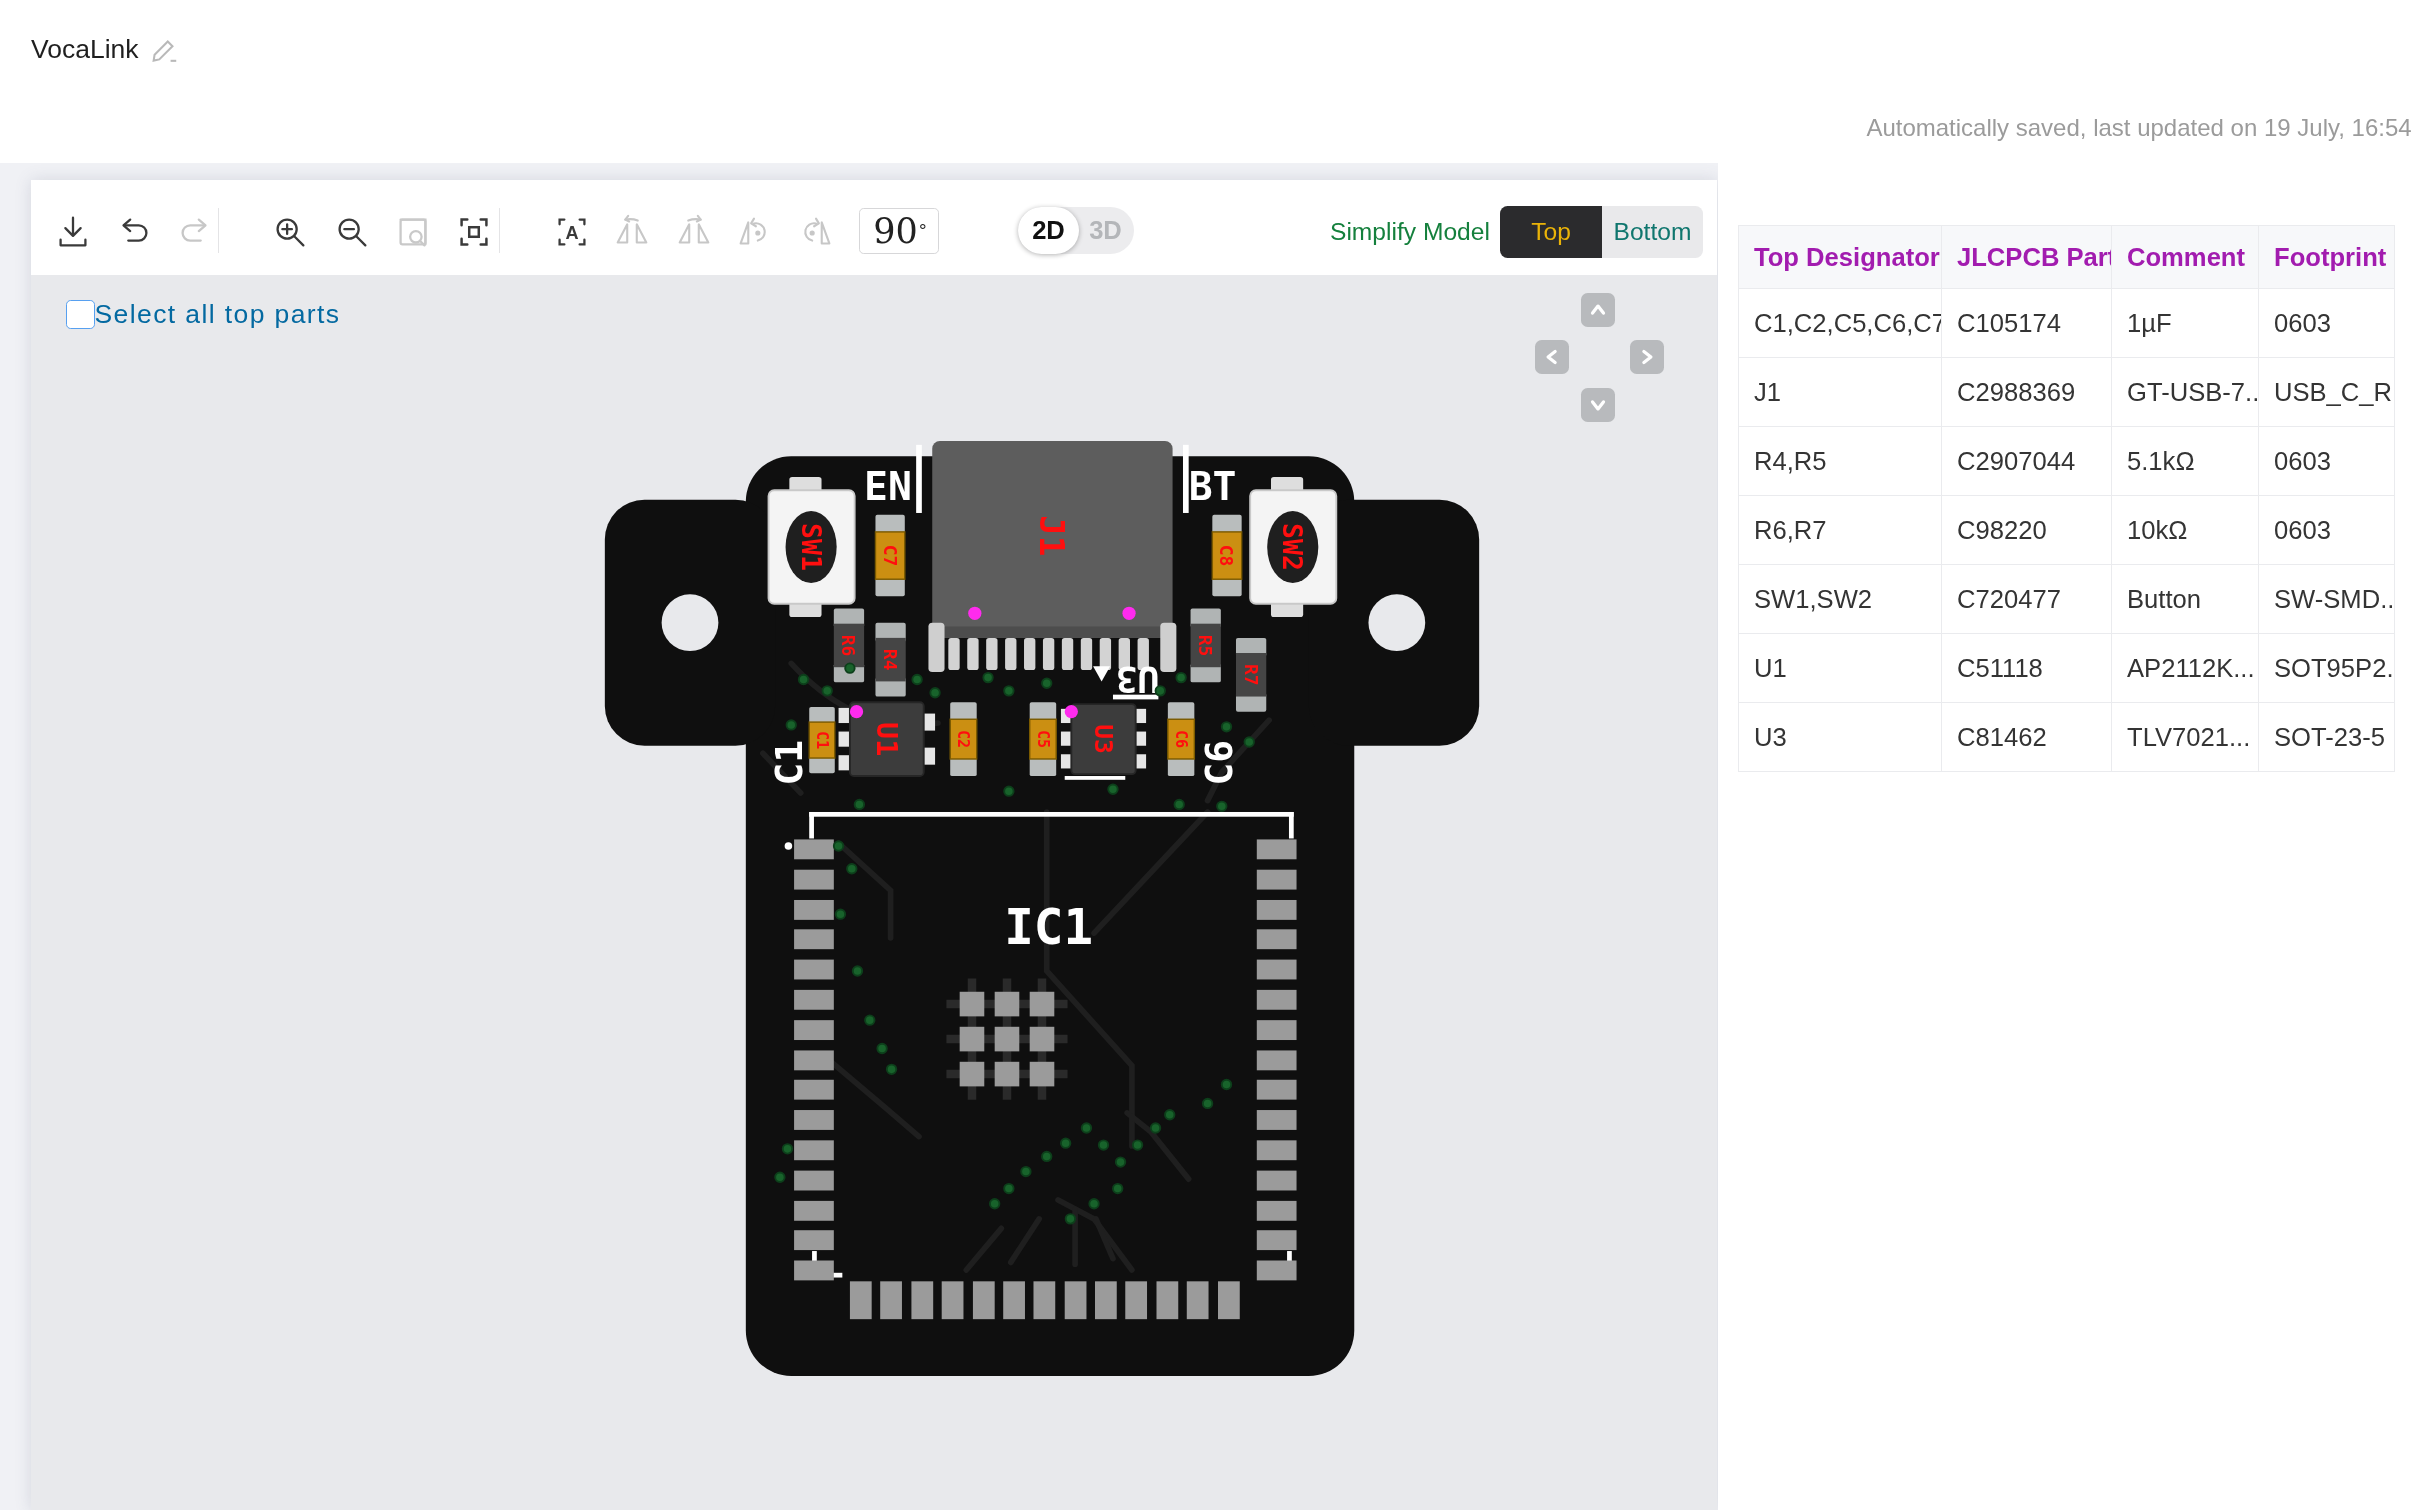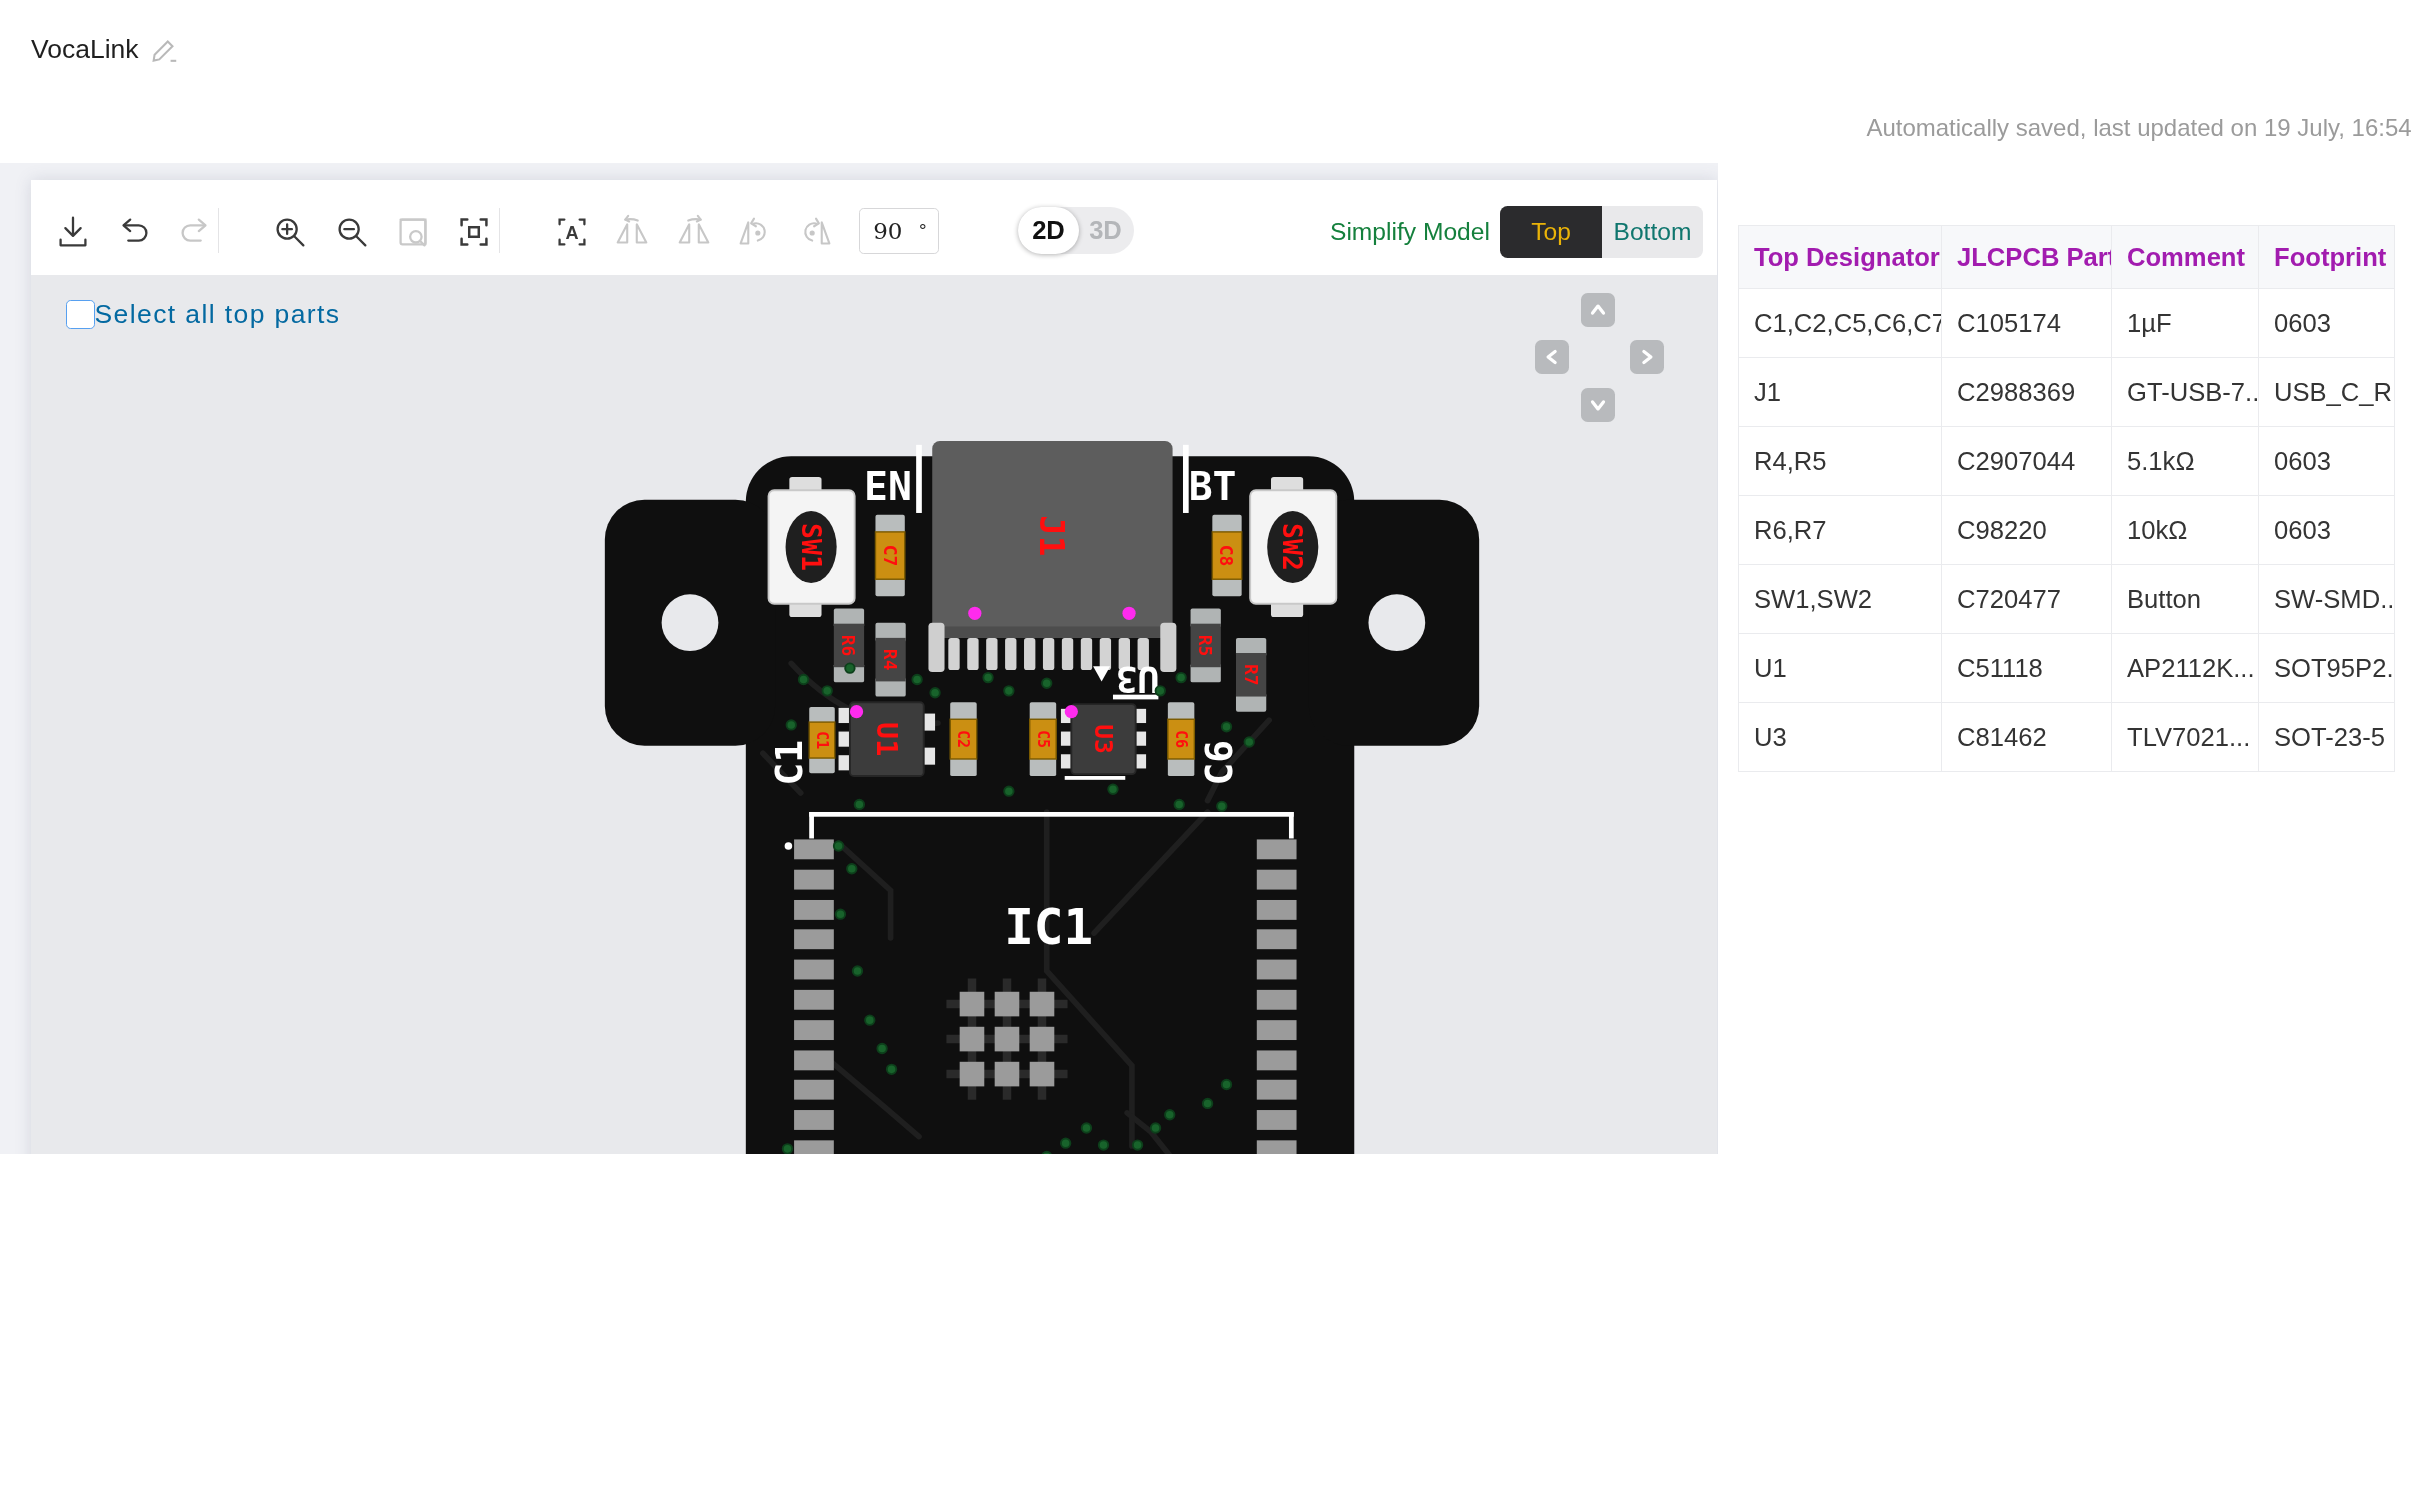"VocaLink" #app { height: 1154px -> 1510px }
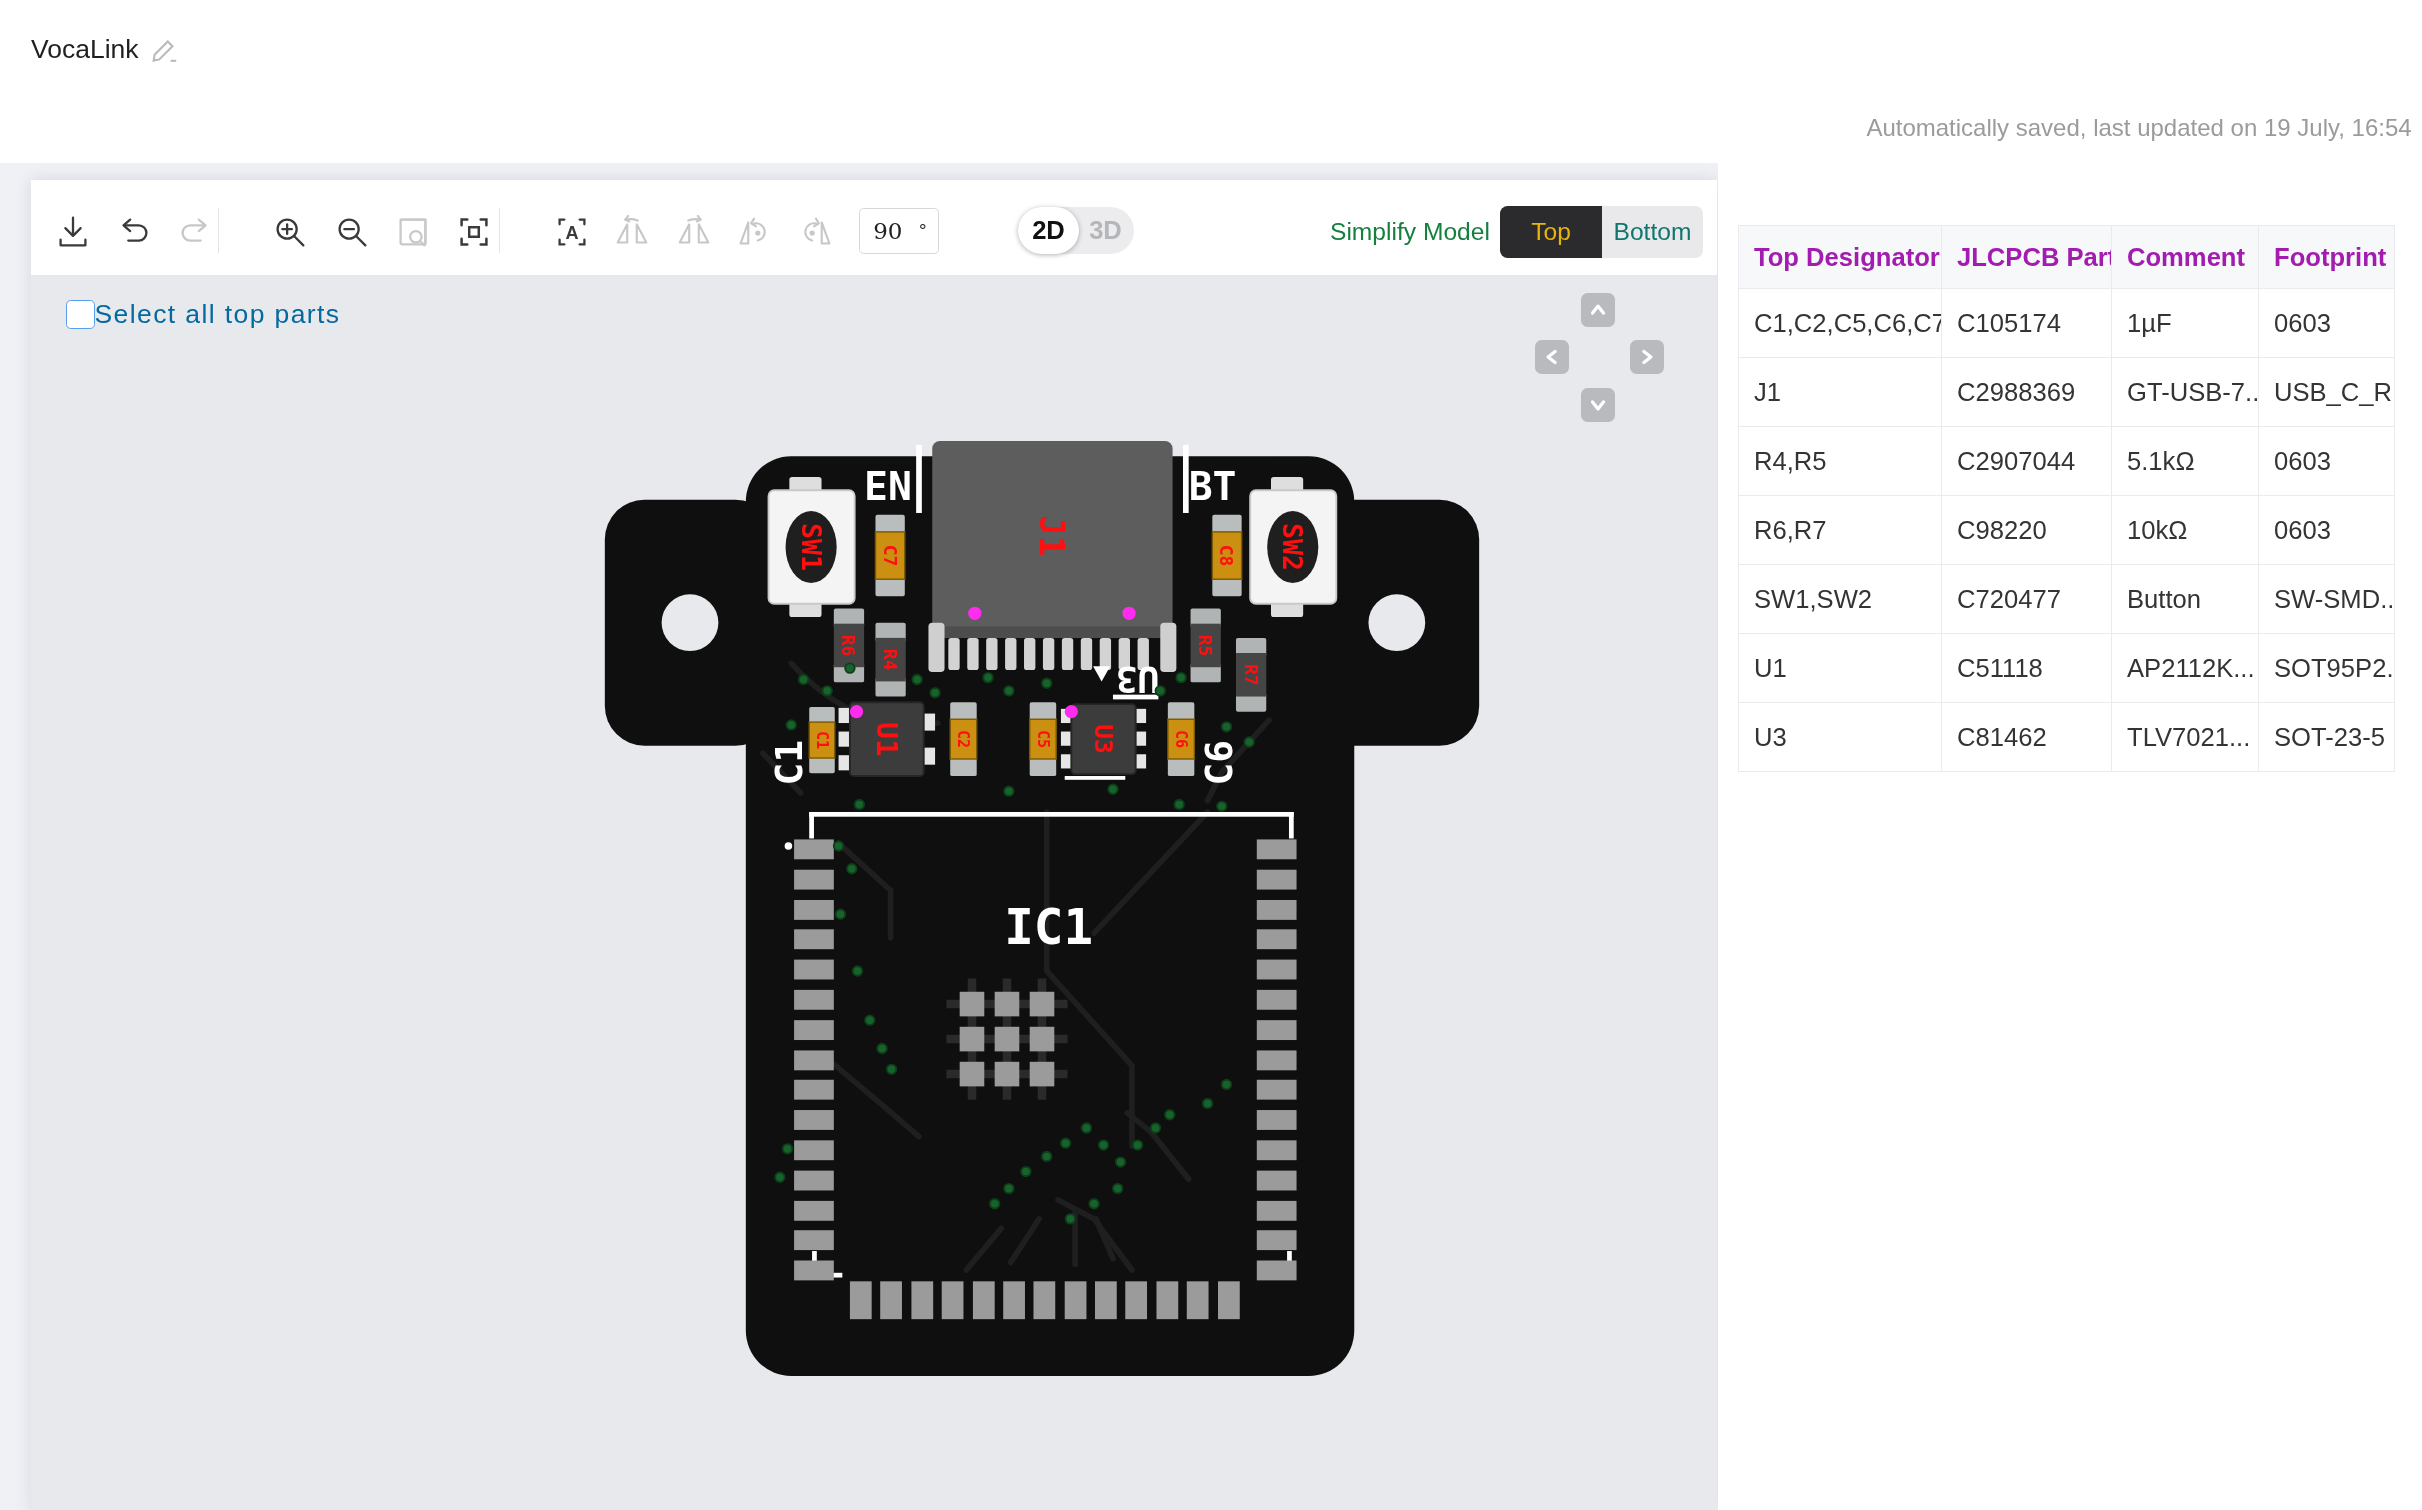"90" .rot-val { font-size: 23px -> 35px }
